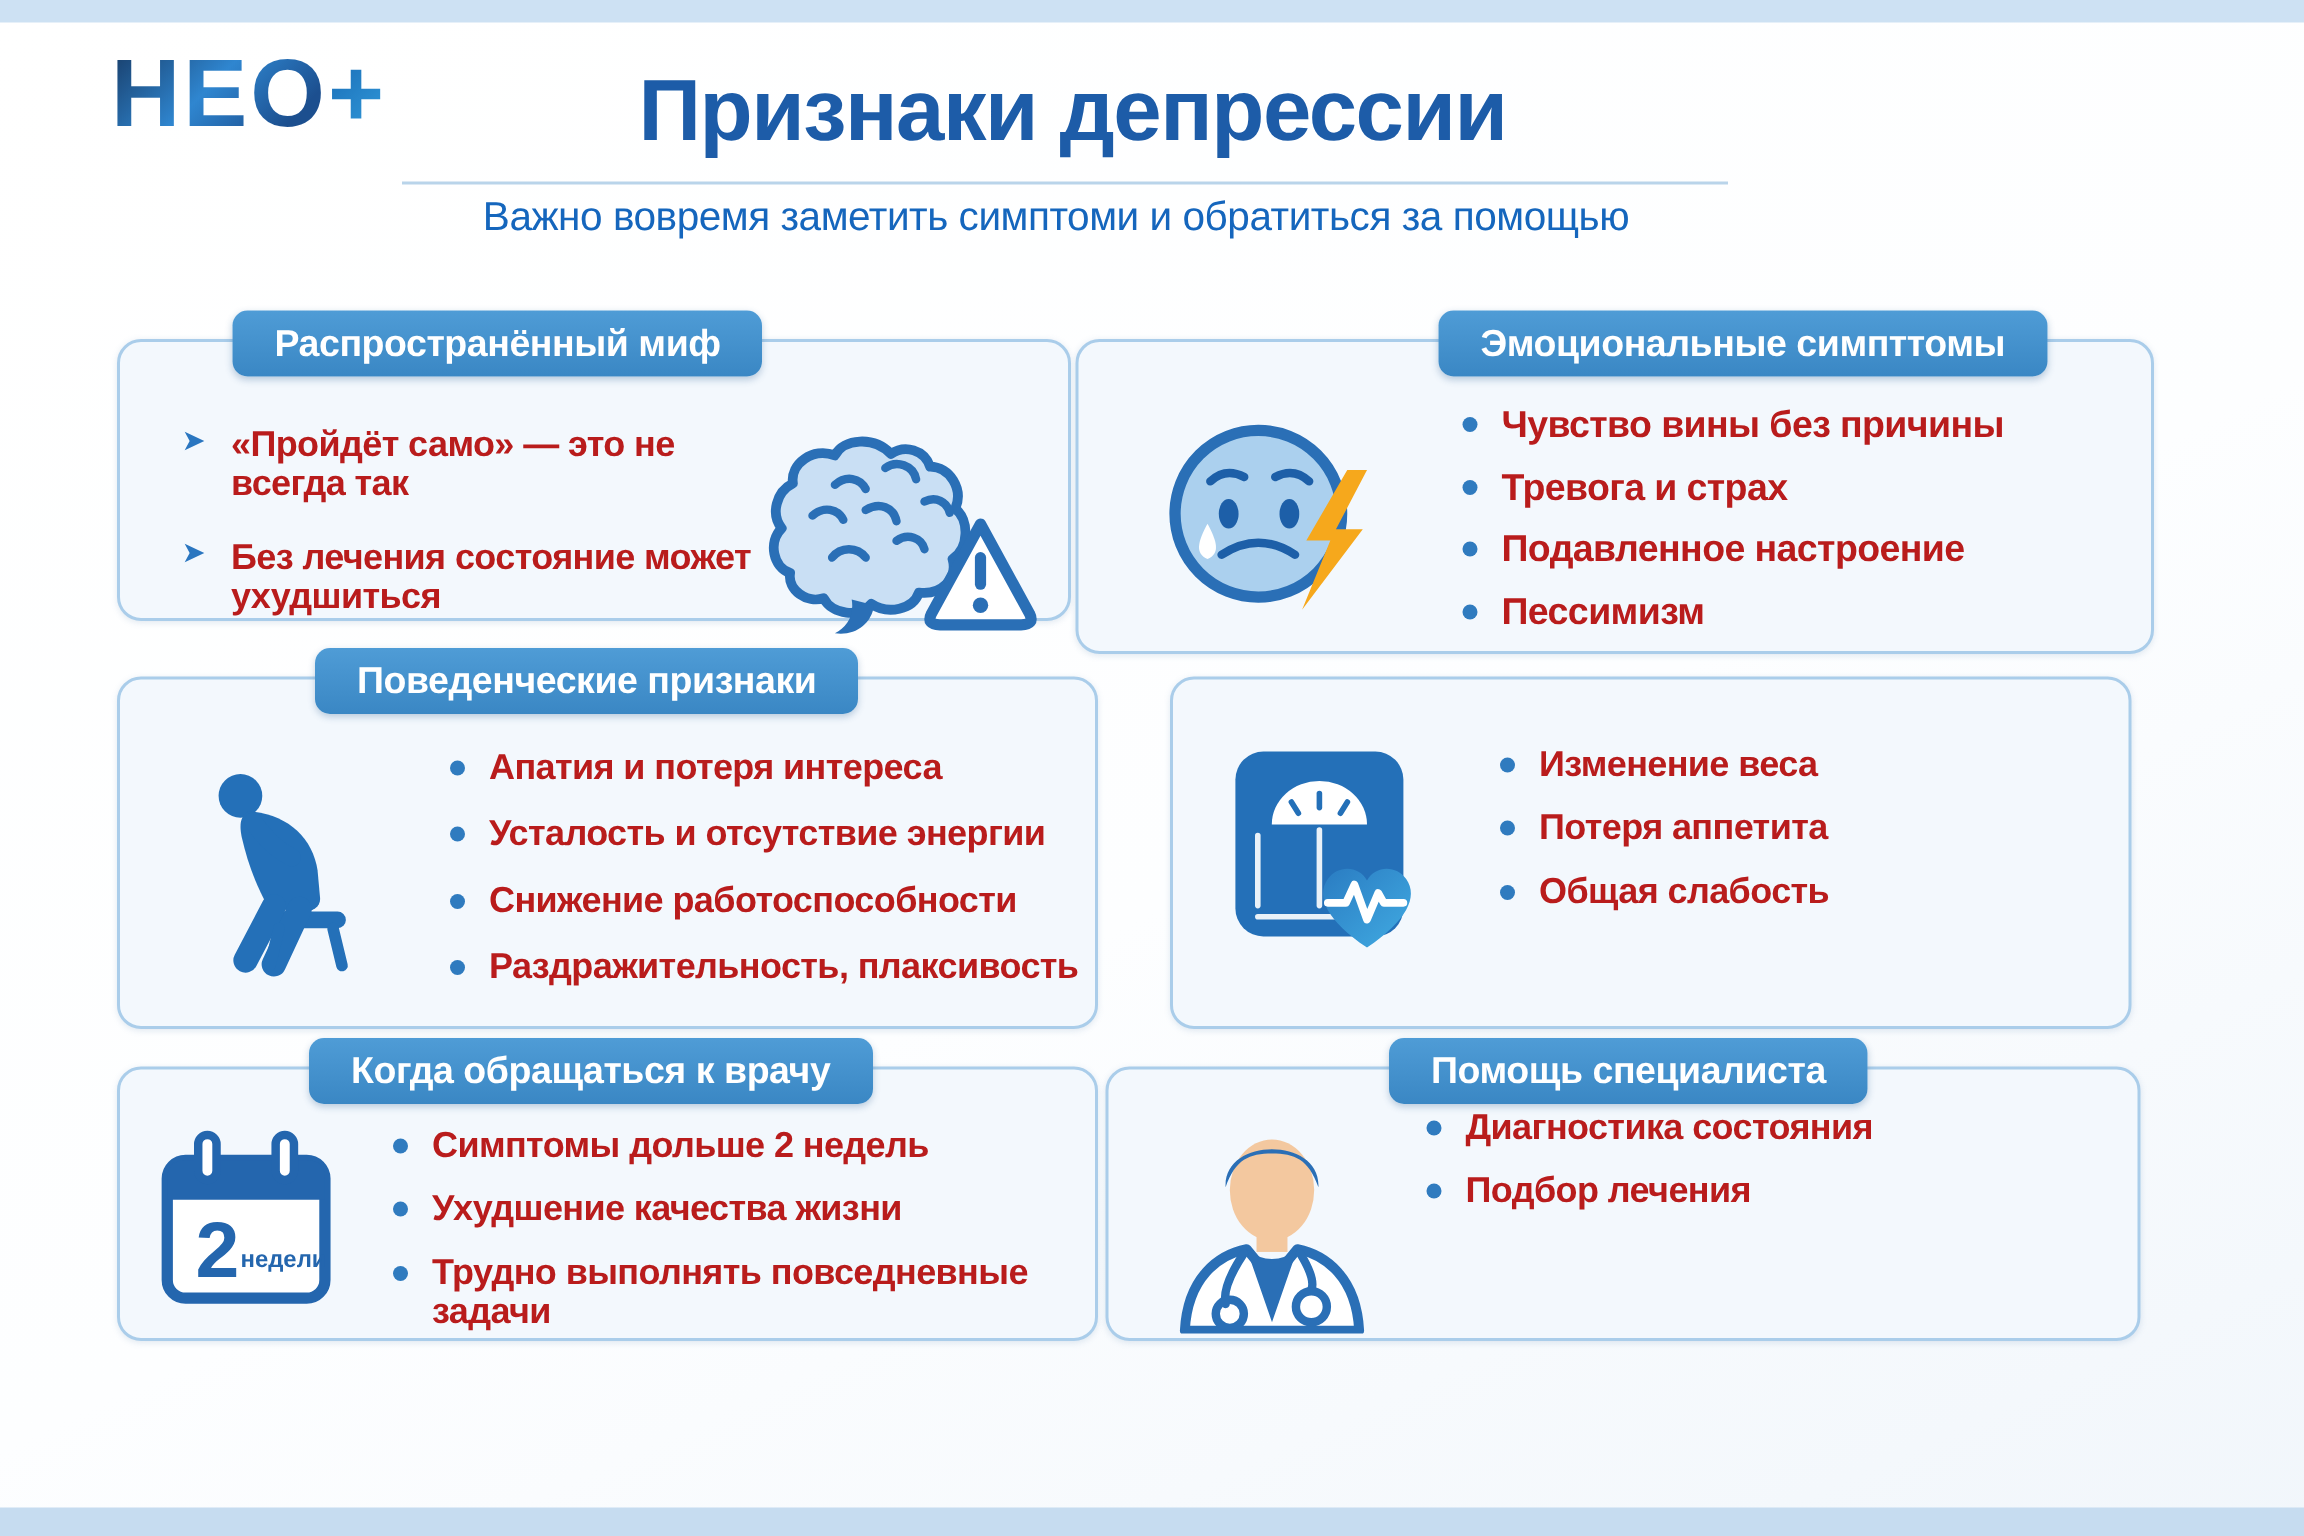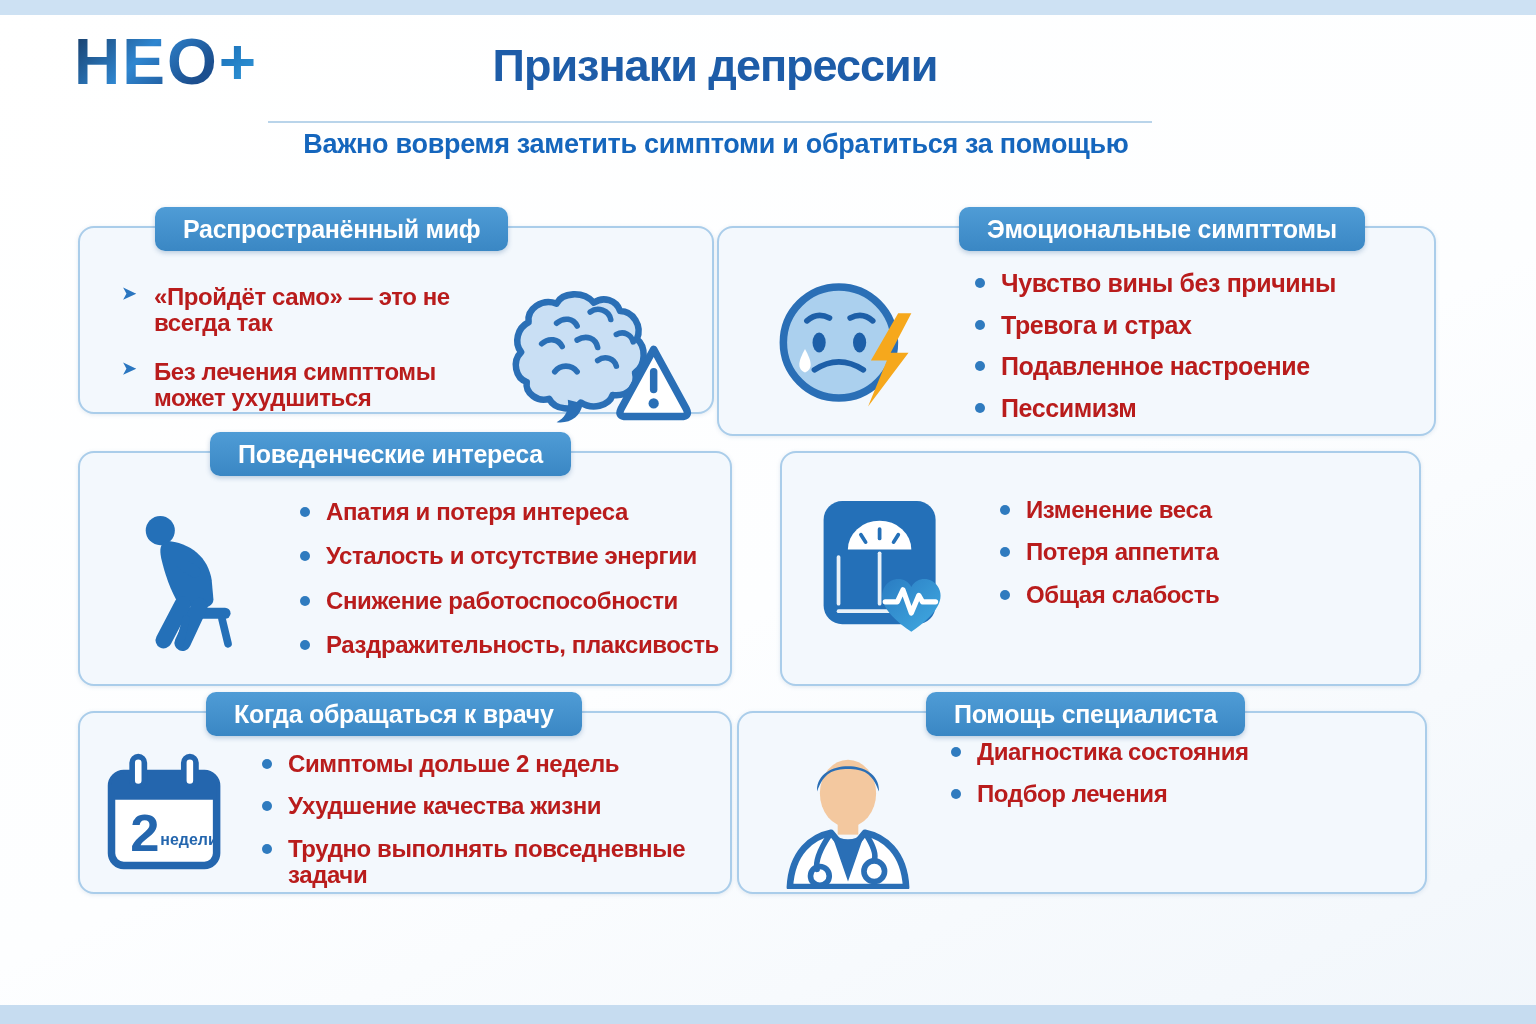"Признаки депрессии" .page-title { font-size: 45px -> 58px }
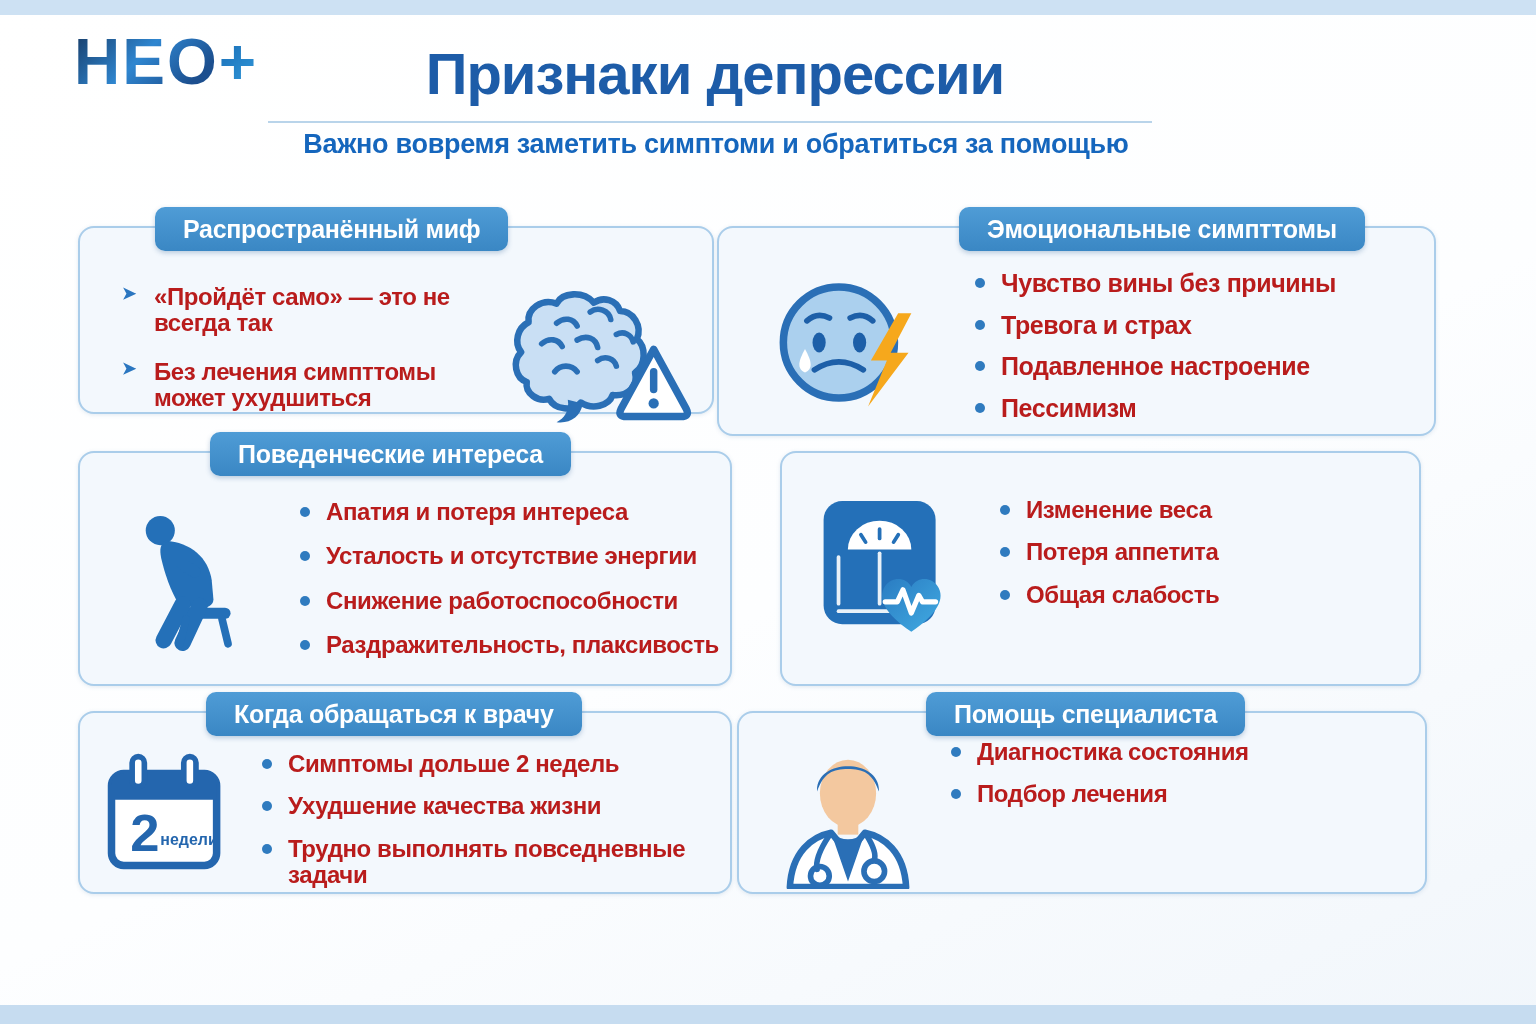"Важно вовремя заметить симптоми и" .subtitle { font-weight: bold -> normal; left: 16px -> 4px }
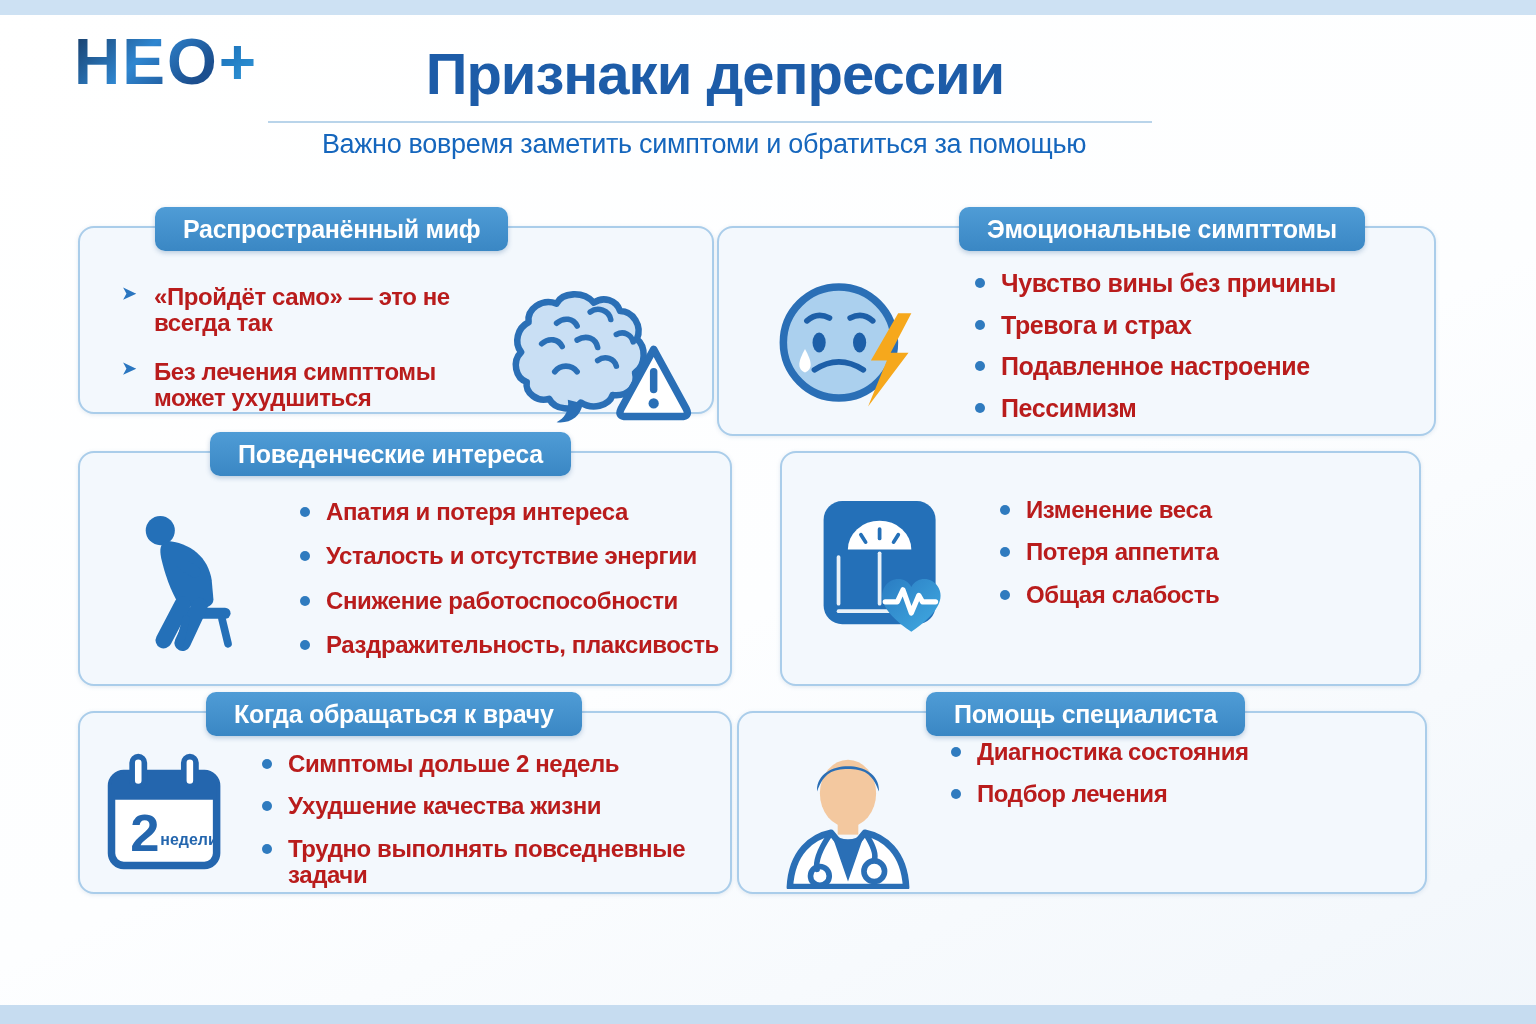"Без лечения симпттомы может ухудшиться" li { text: симпттомы -> состояние }
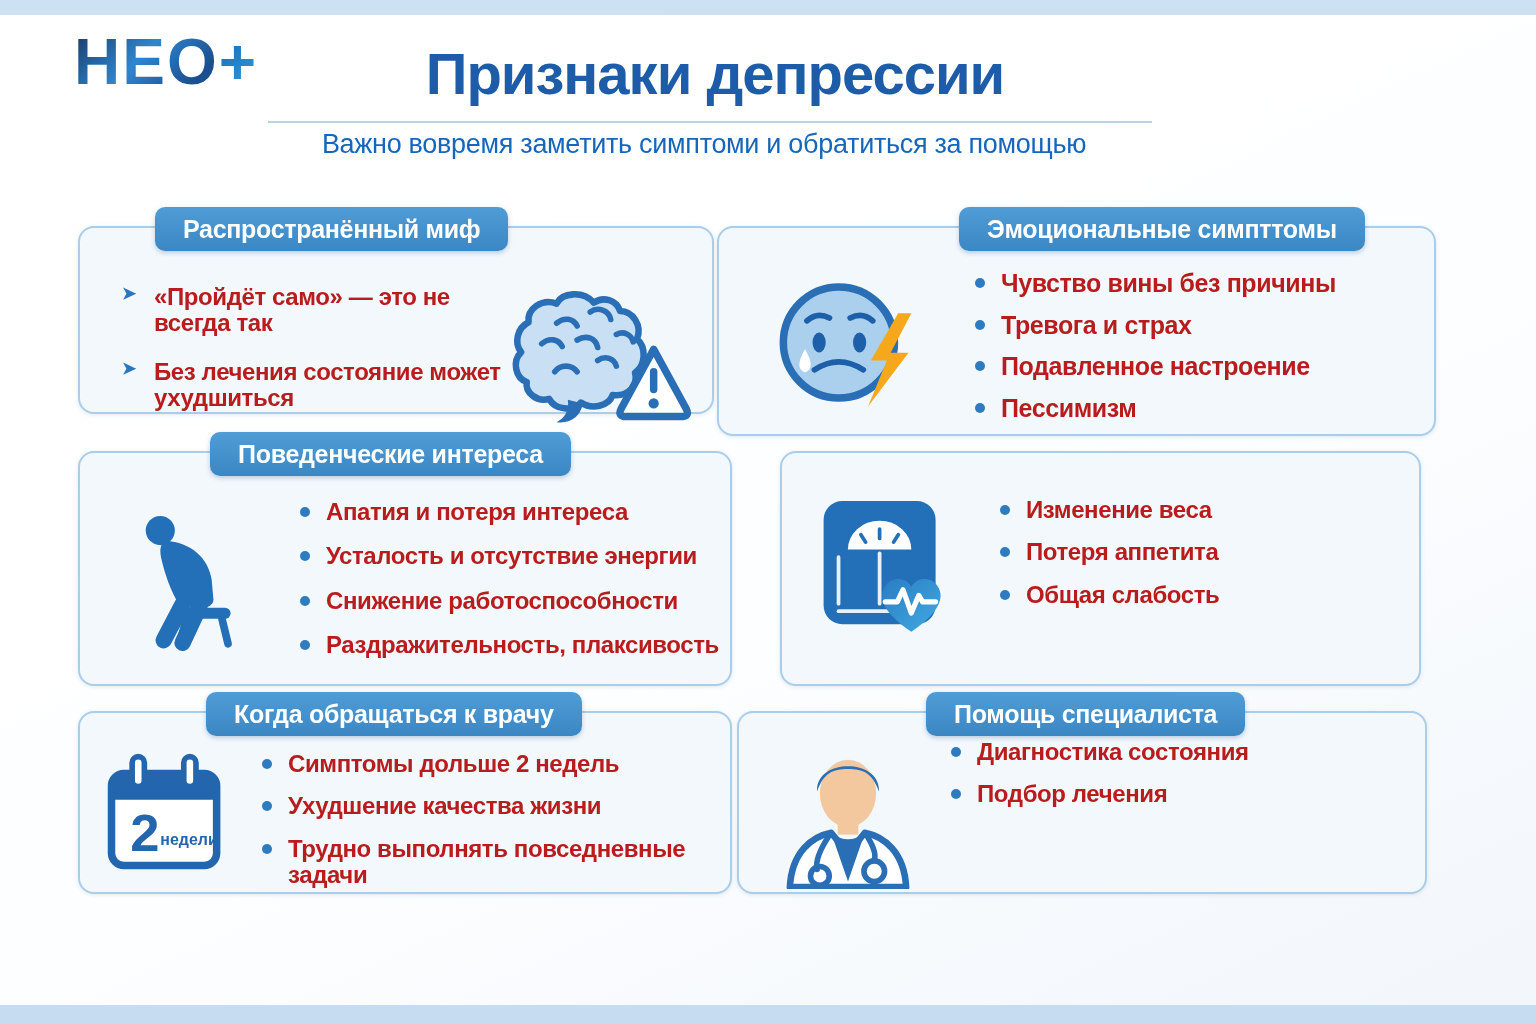"Поведенческие интереса" div.pill { text: интереса -> признаки }
